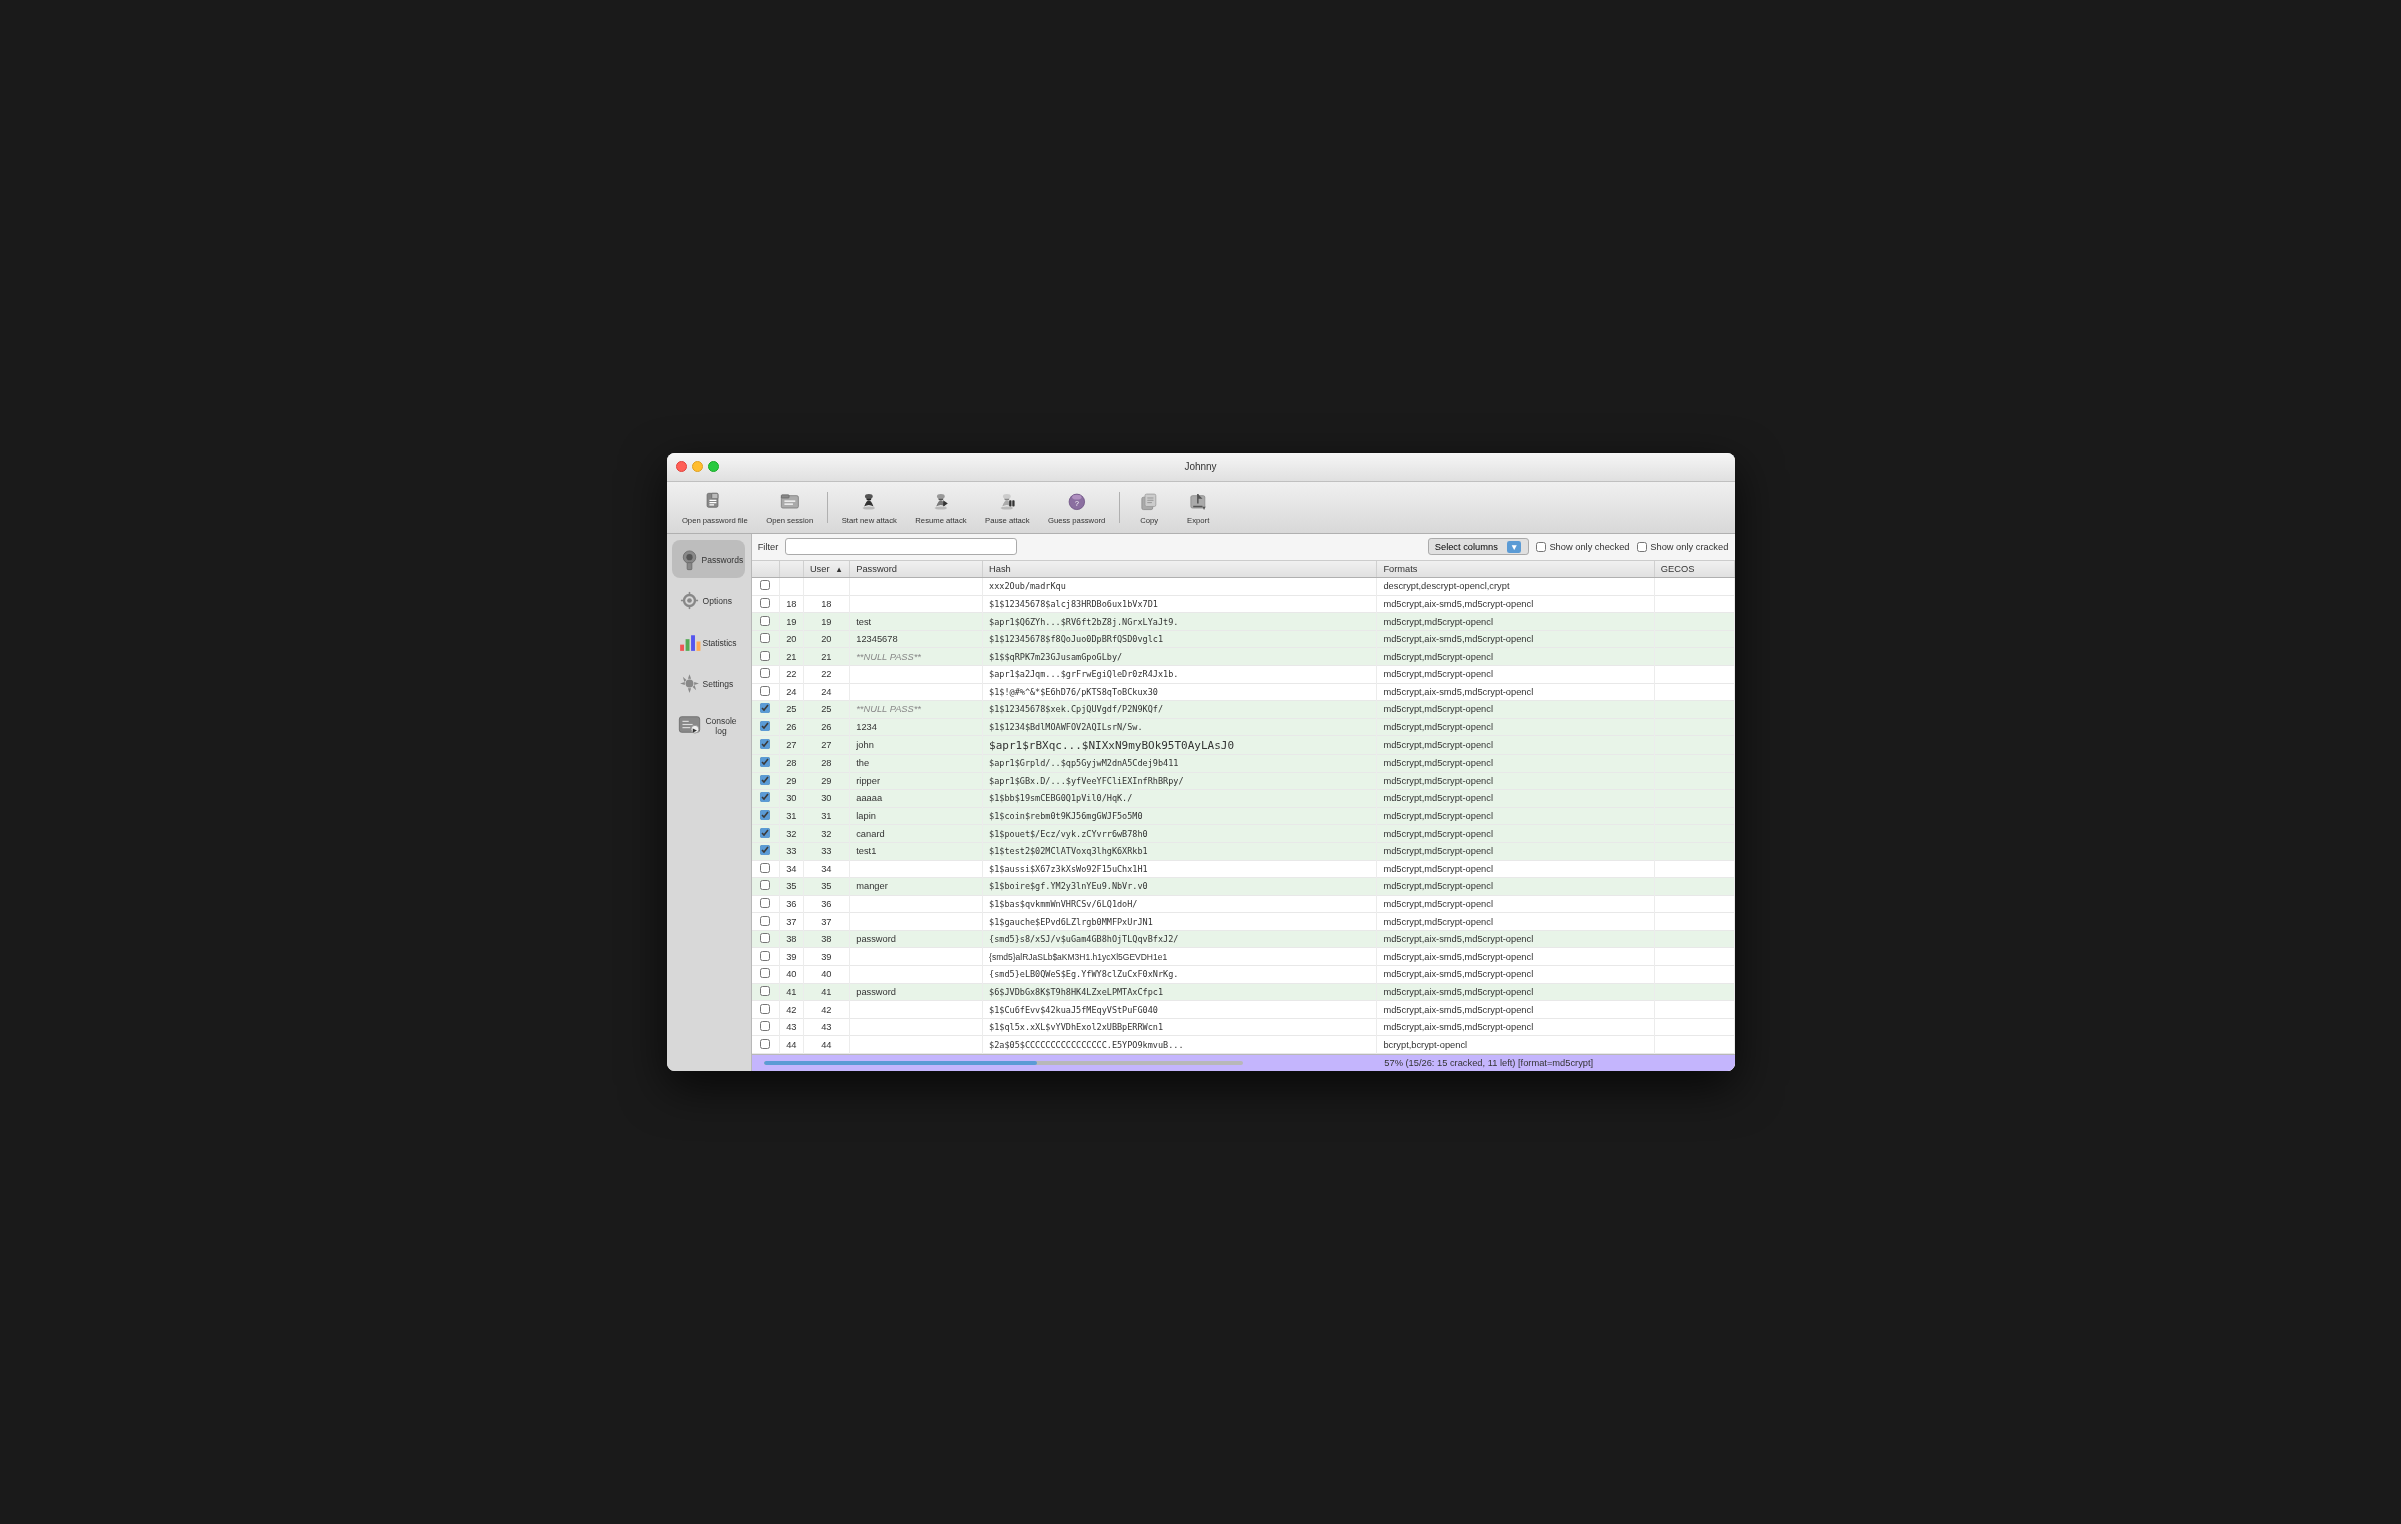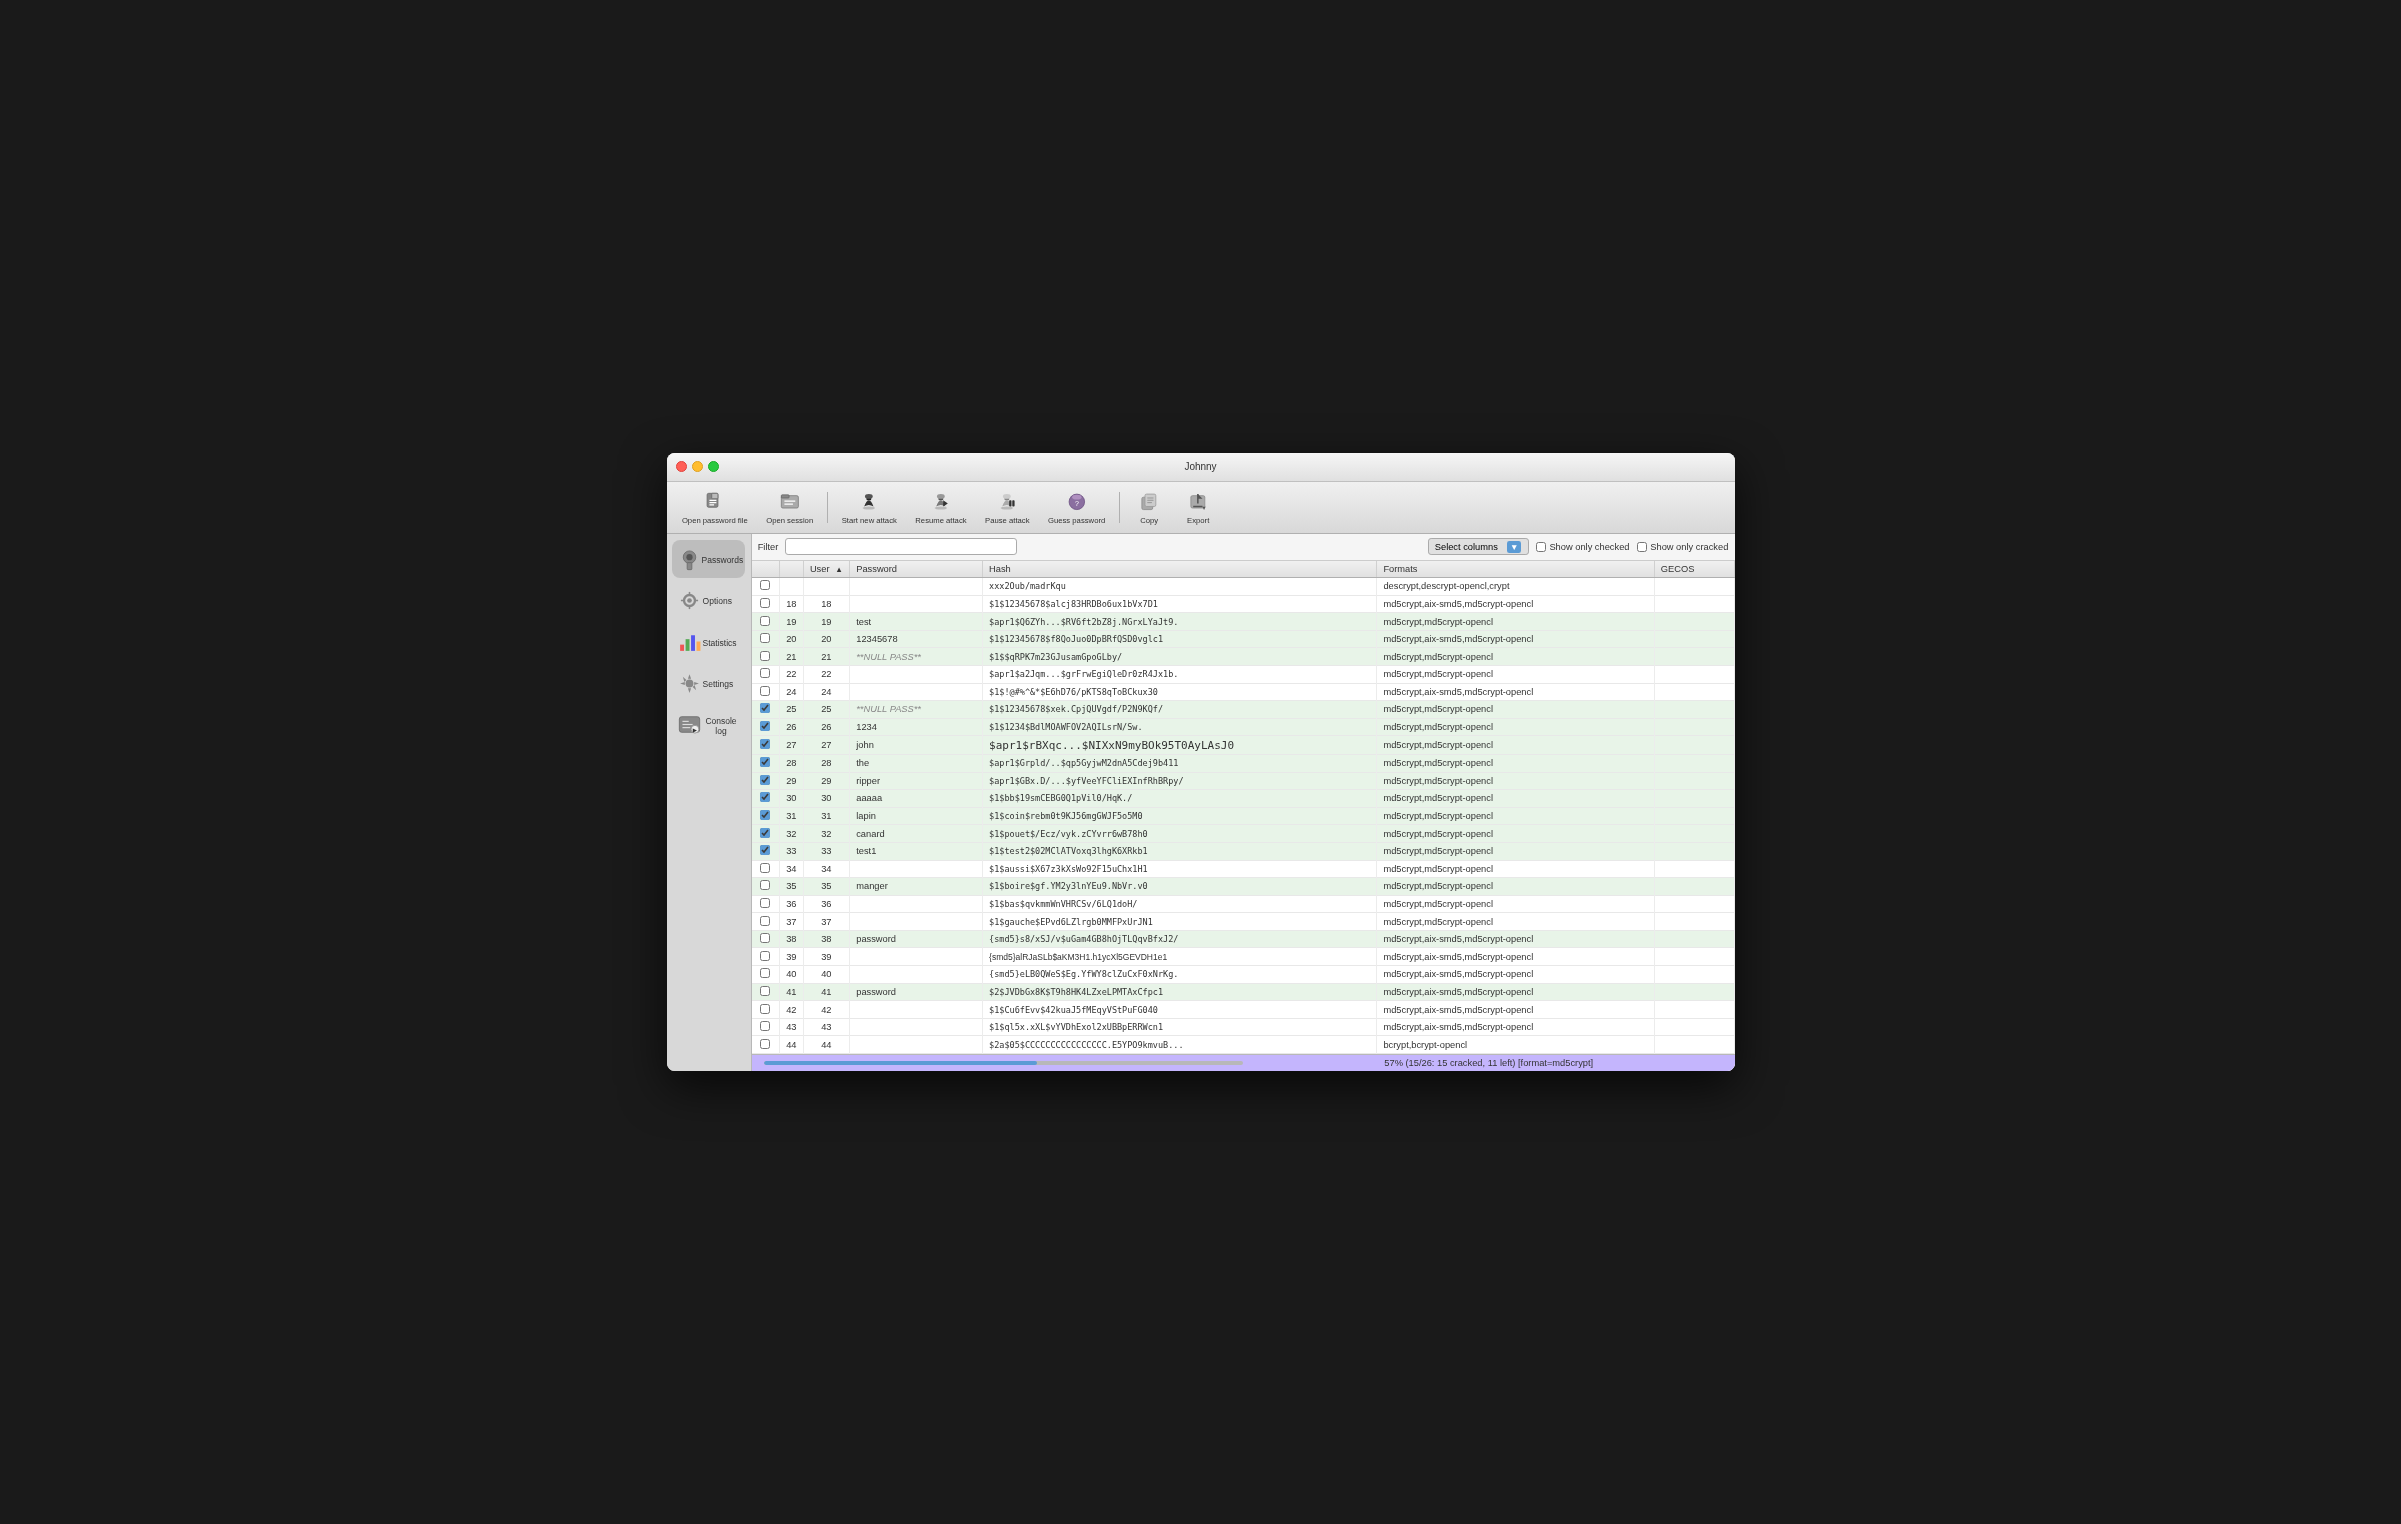"$2$JVDbGx8K$T9h8HK4LZxeLPMTAxCfpc1" td { text: $2$JVDbGx8K$T9h8HK4LZxeLPMTAxCfpc1 -> $6$JVDbGx8K$T9h8HK4LZxeLPMTAxCfpc1 }
